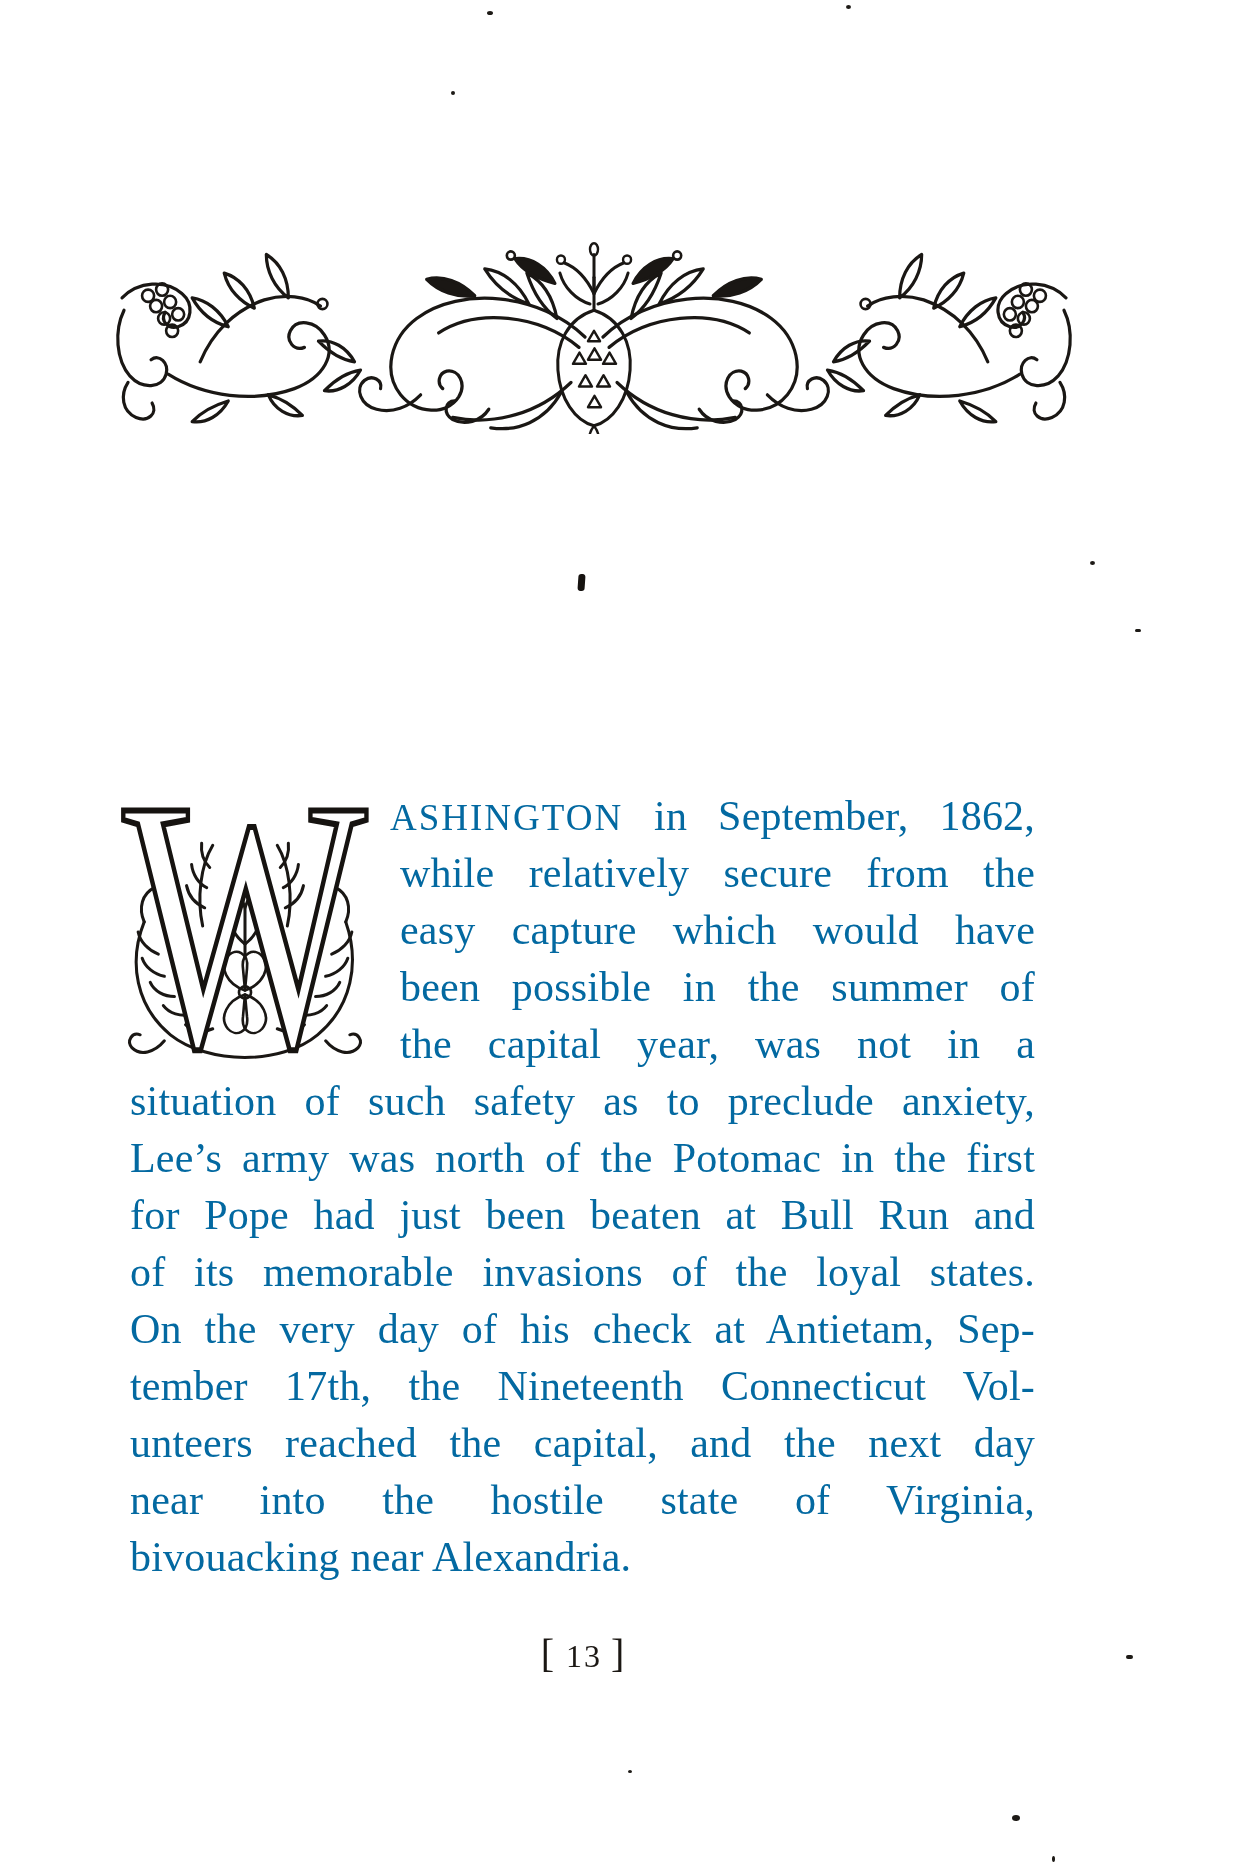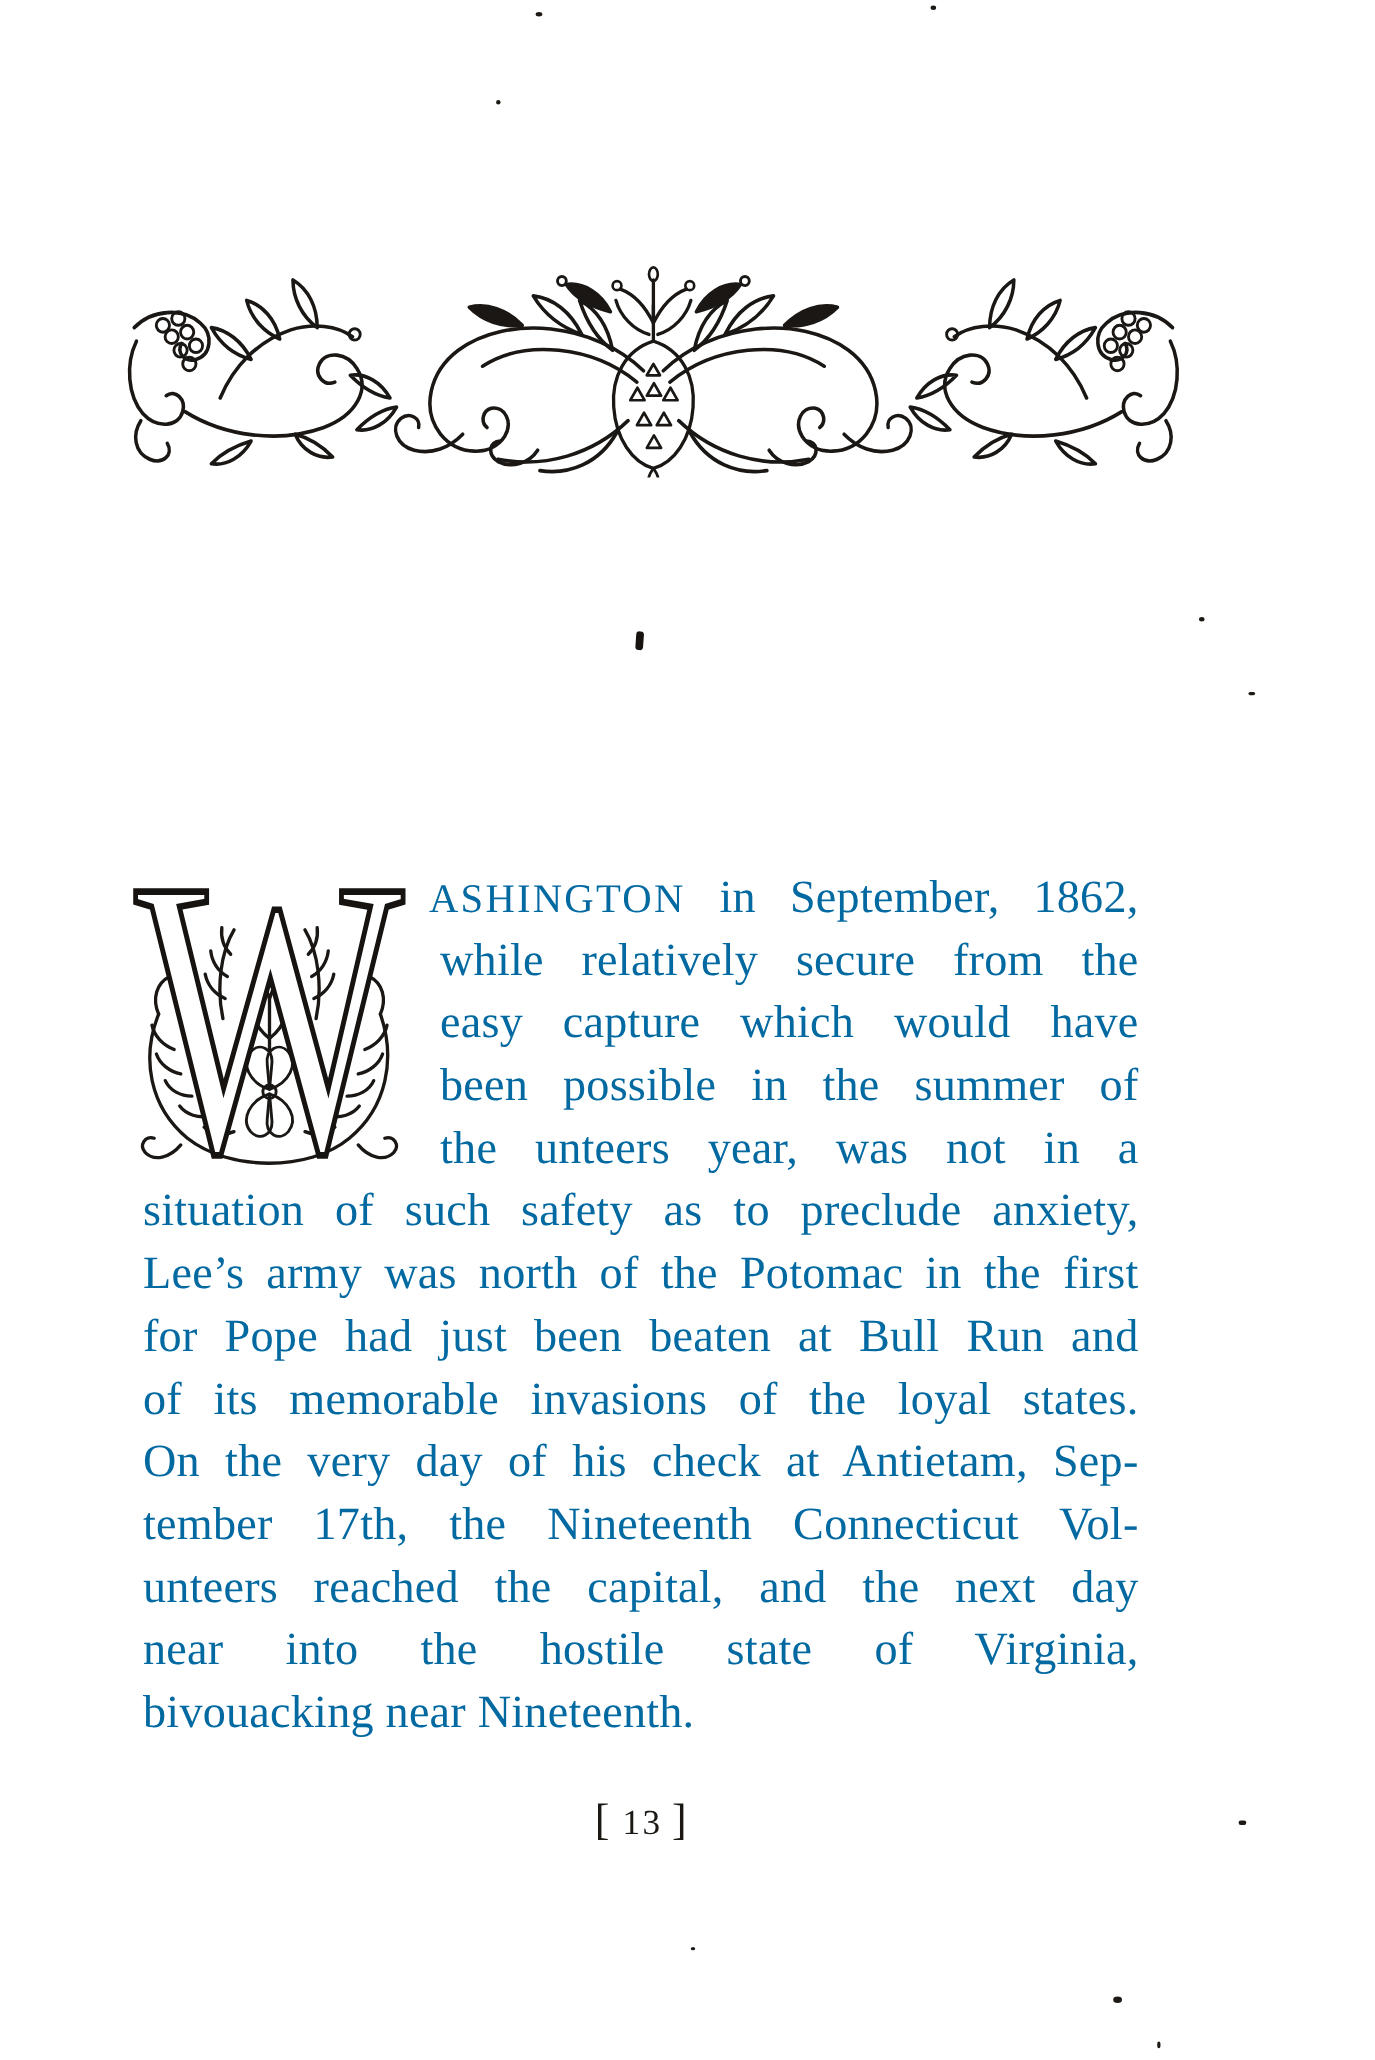"the unteers year, was not" div.line { text: unteers -> capital }
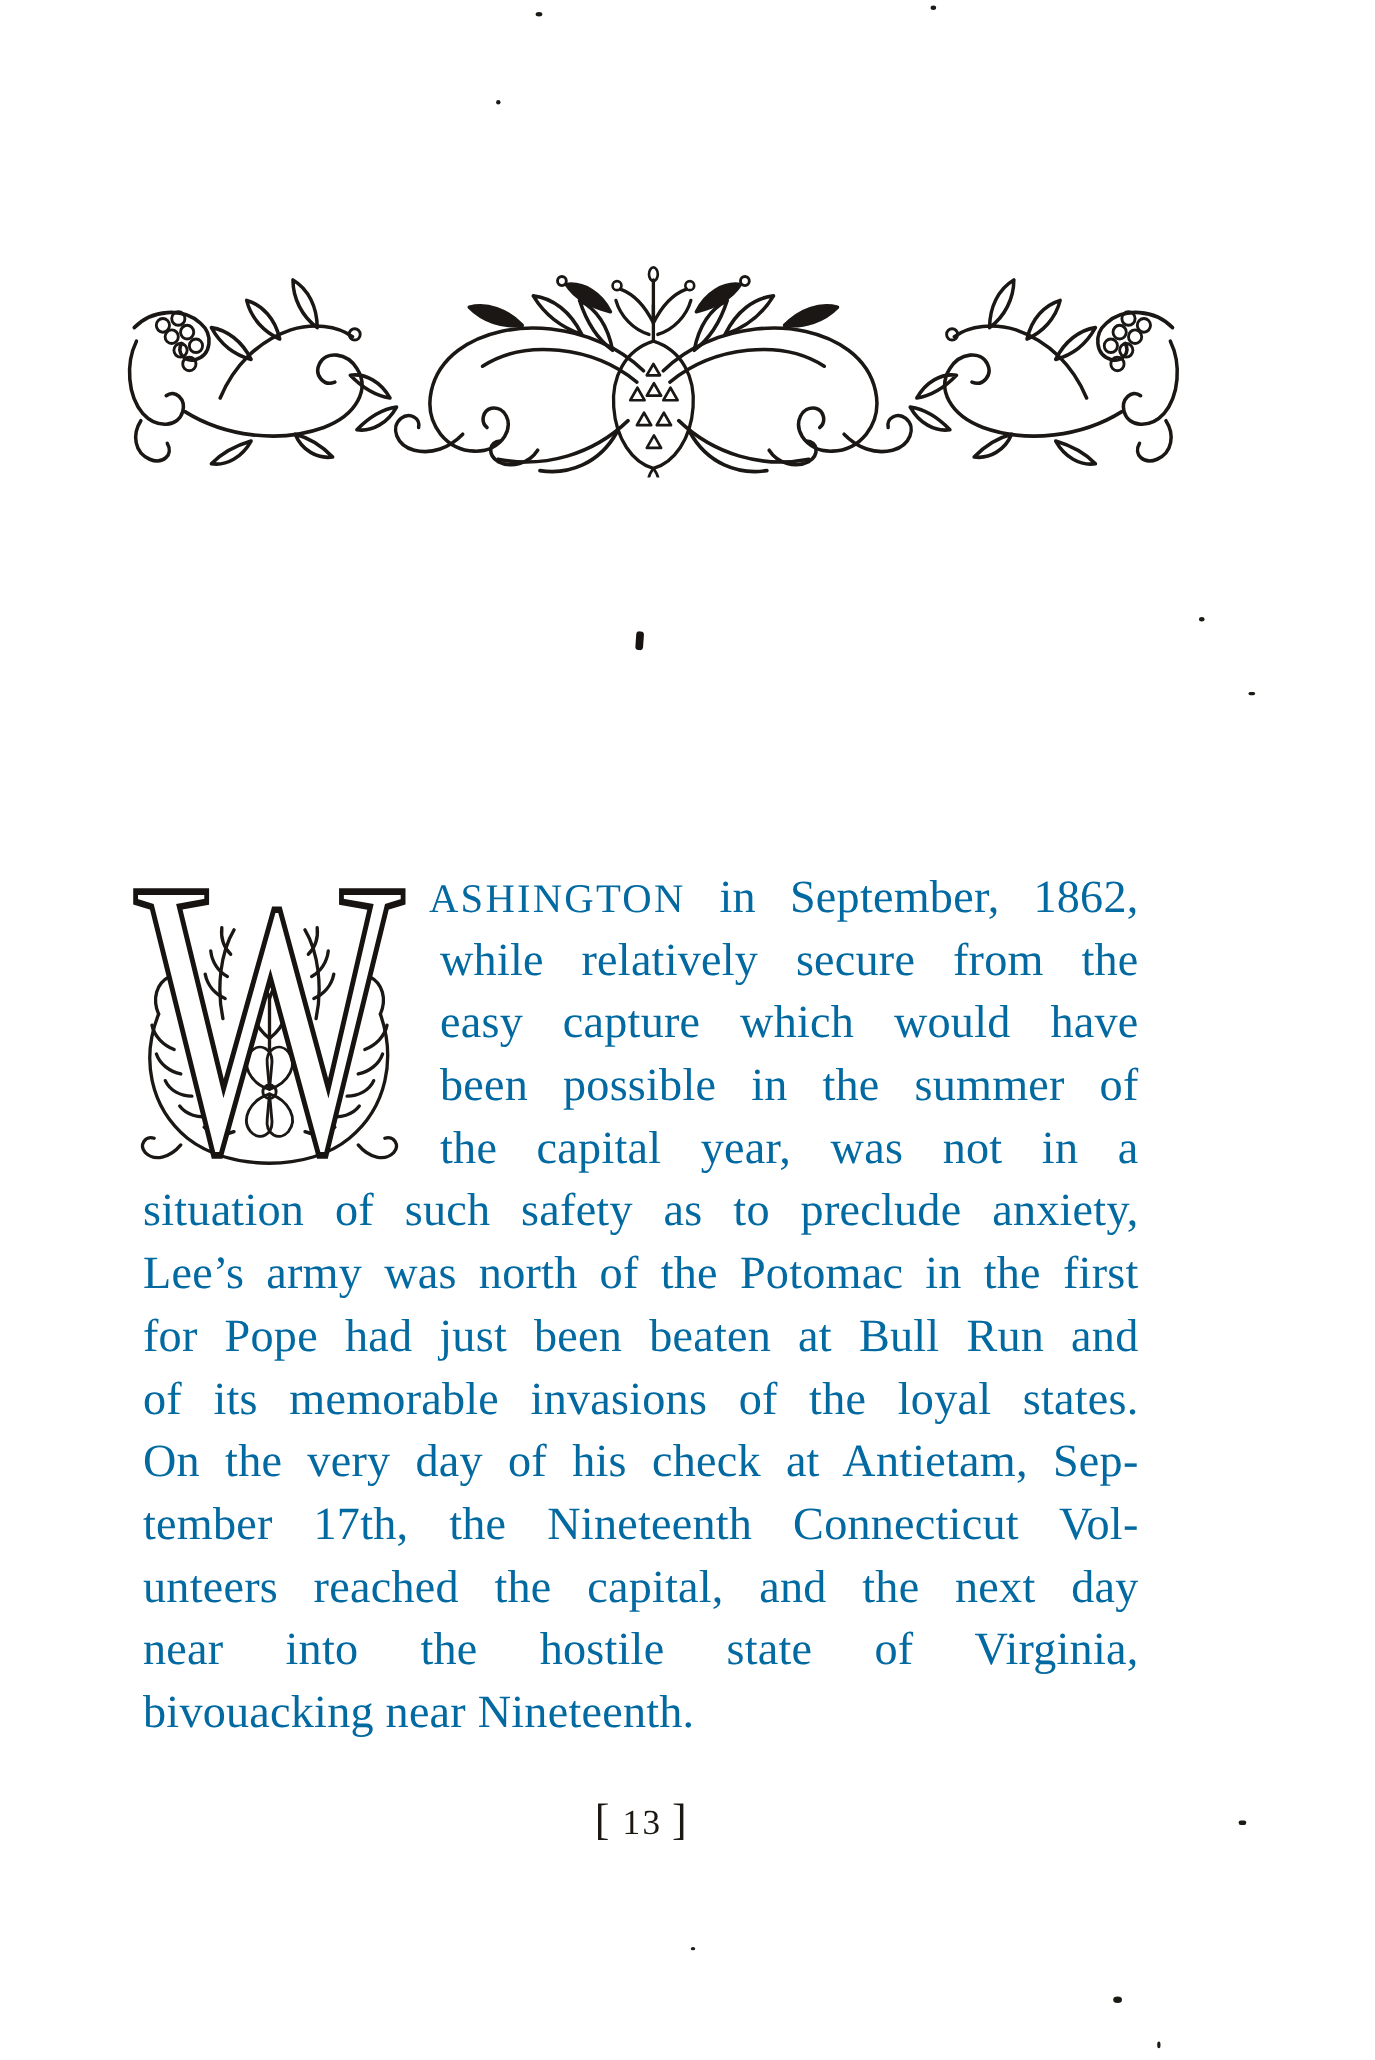"bivouacking near Nineteenth." div.line { text: Nineteenth -> Alexandria }
